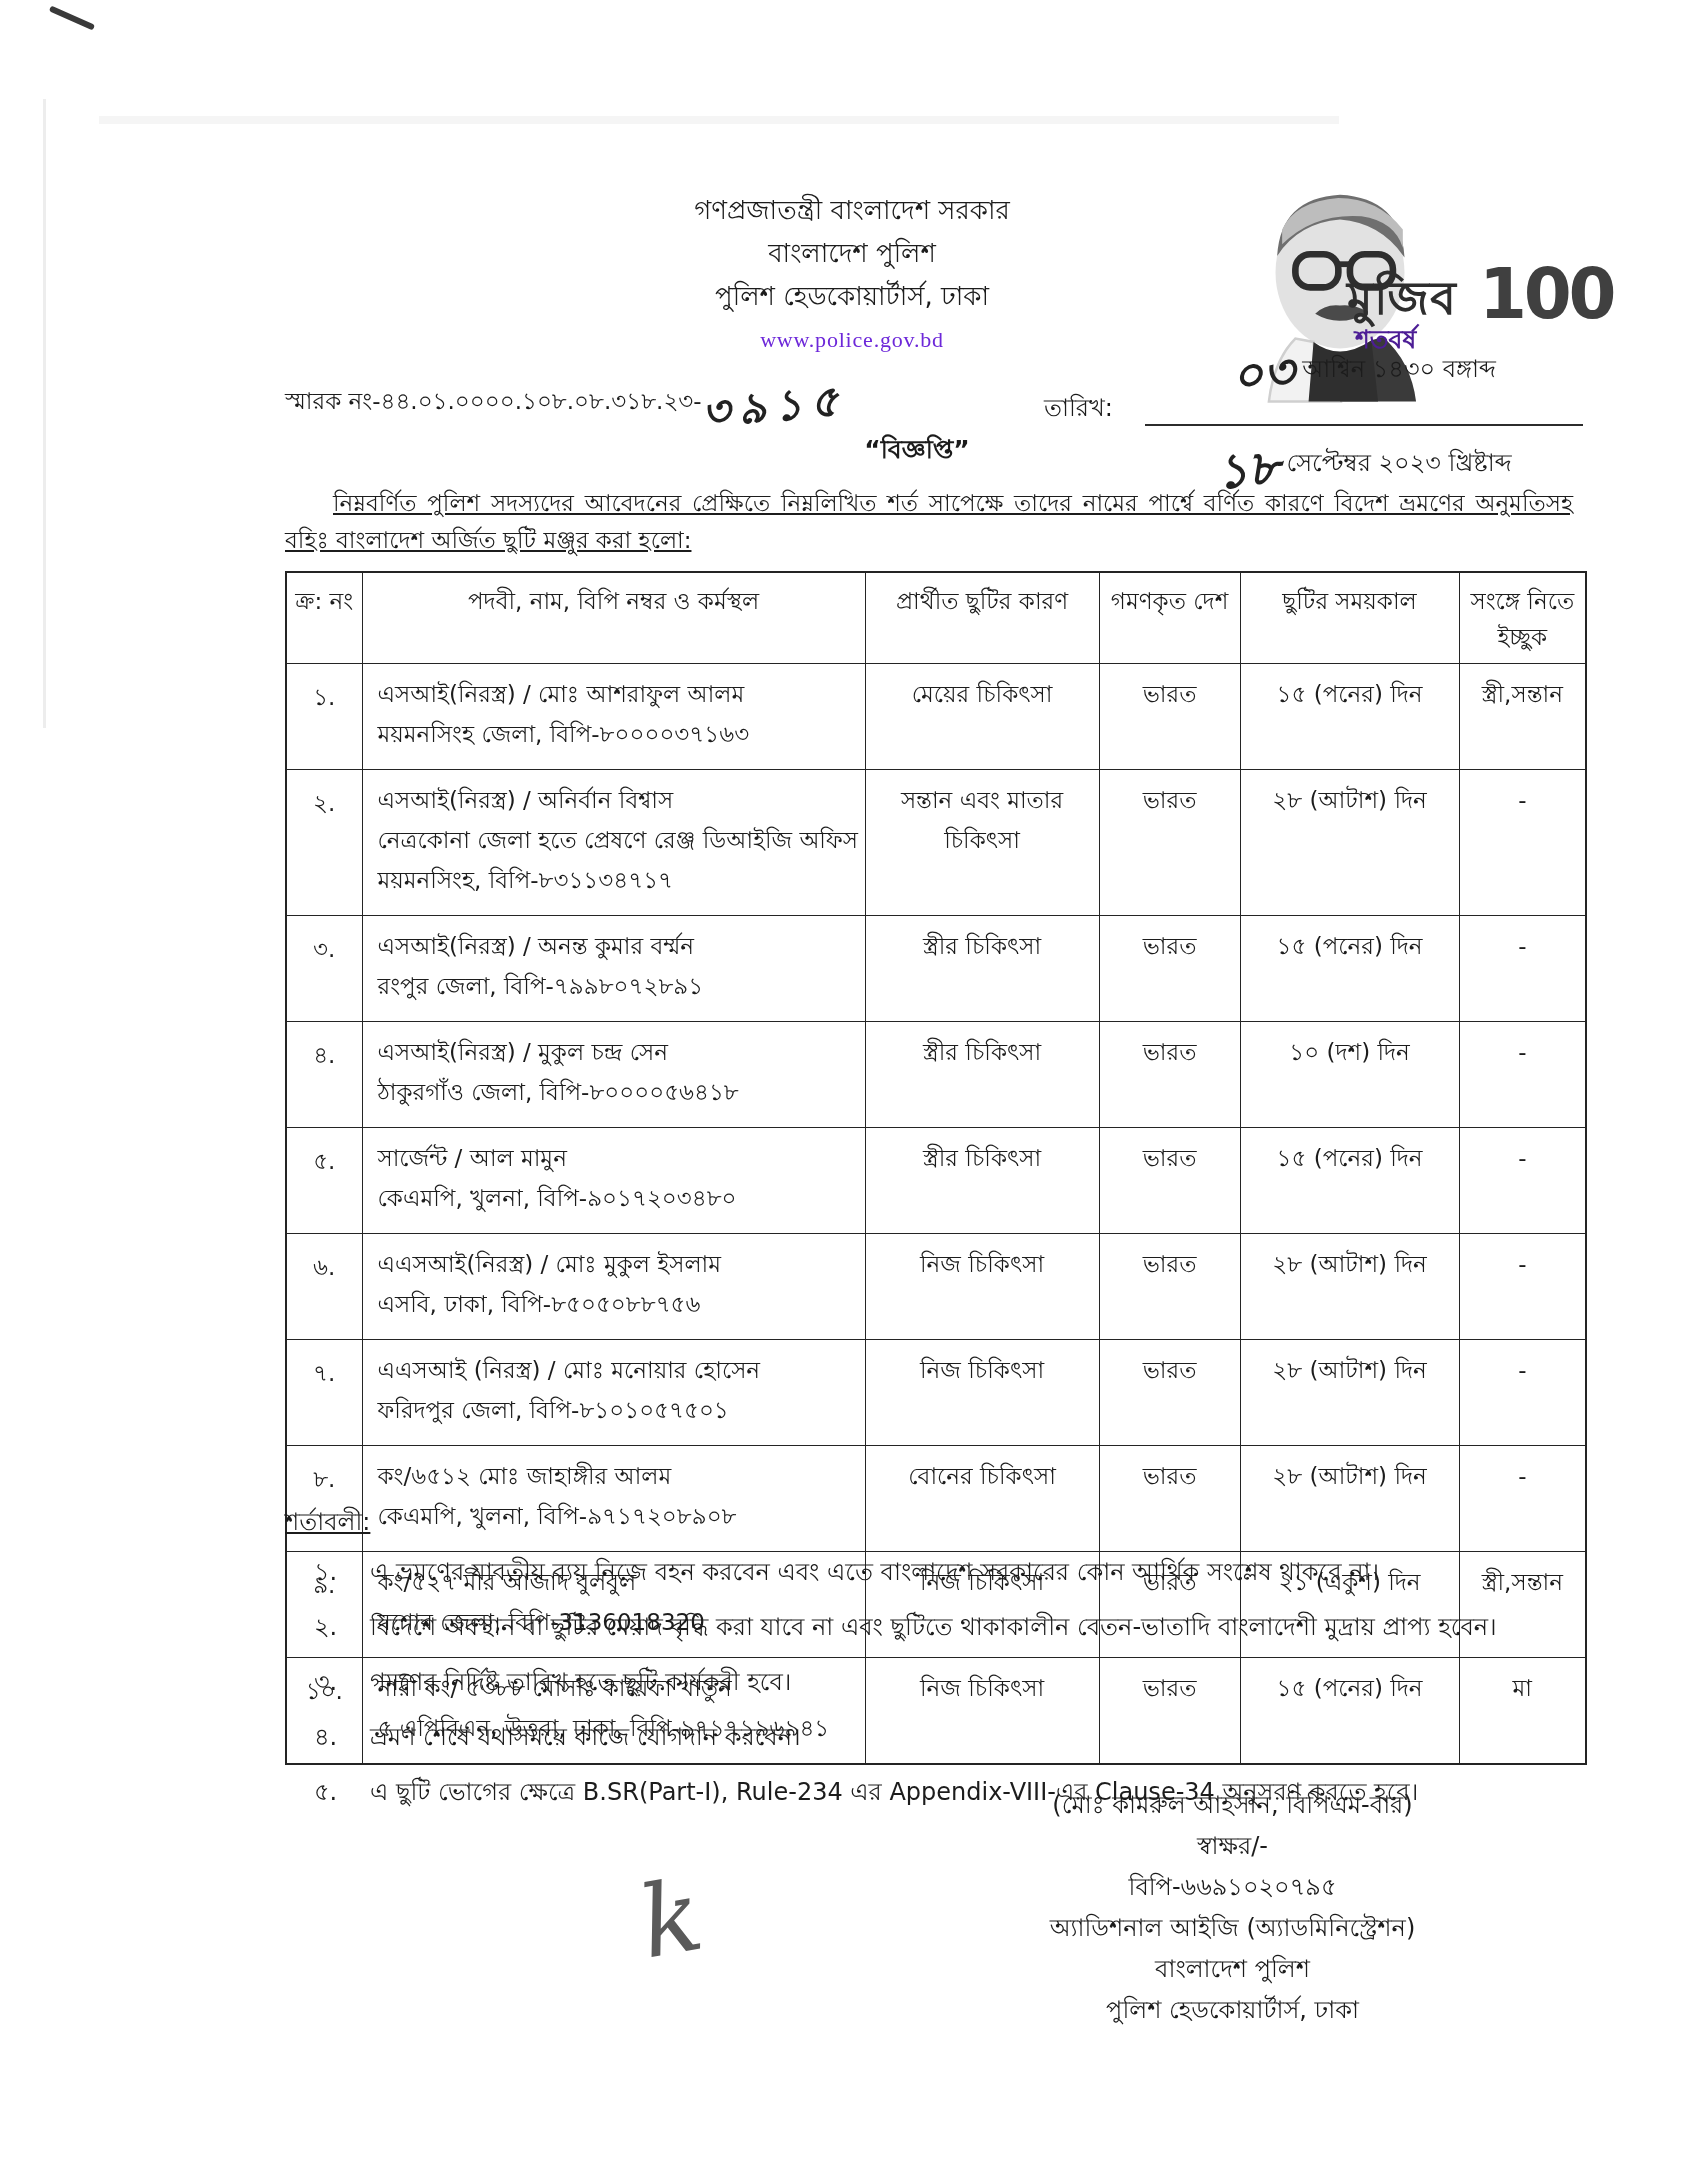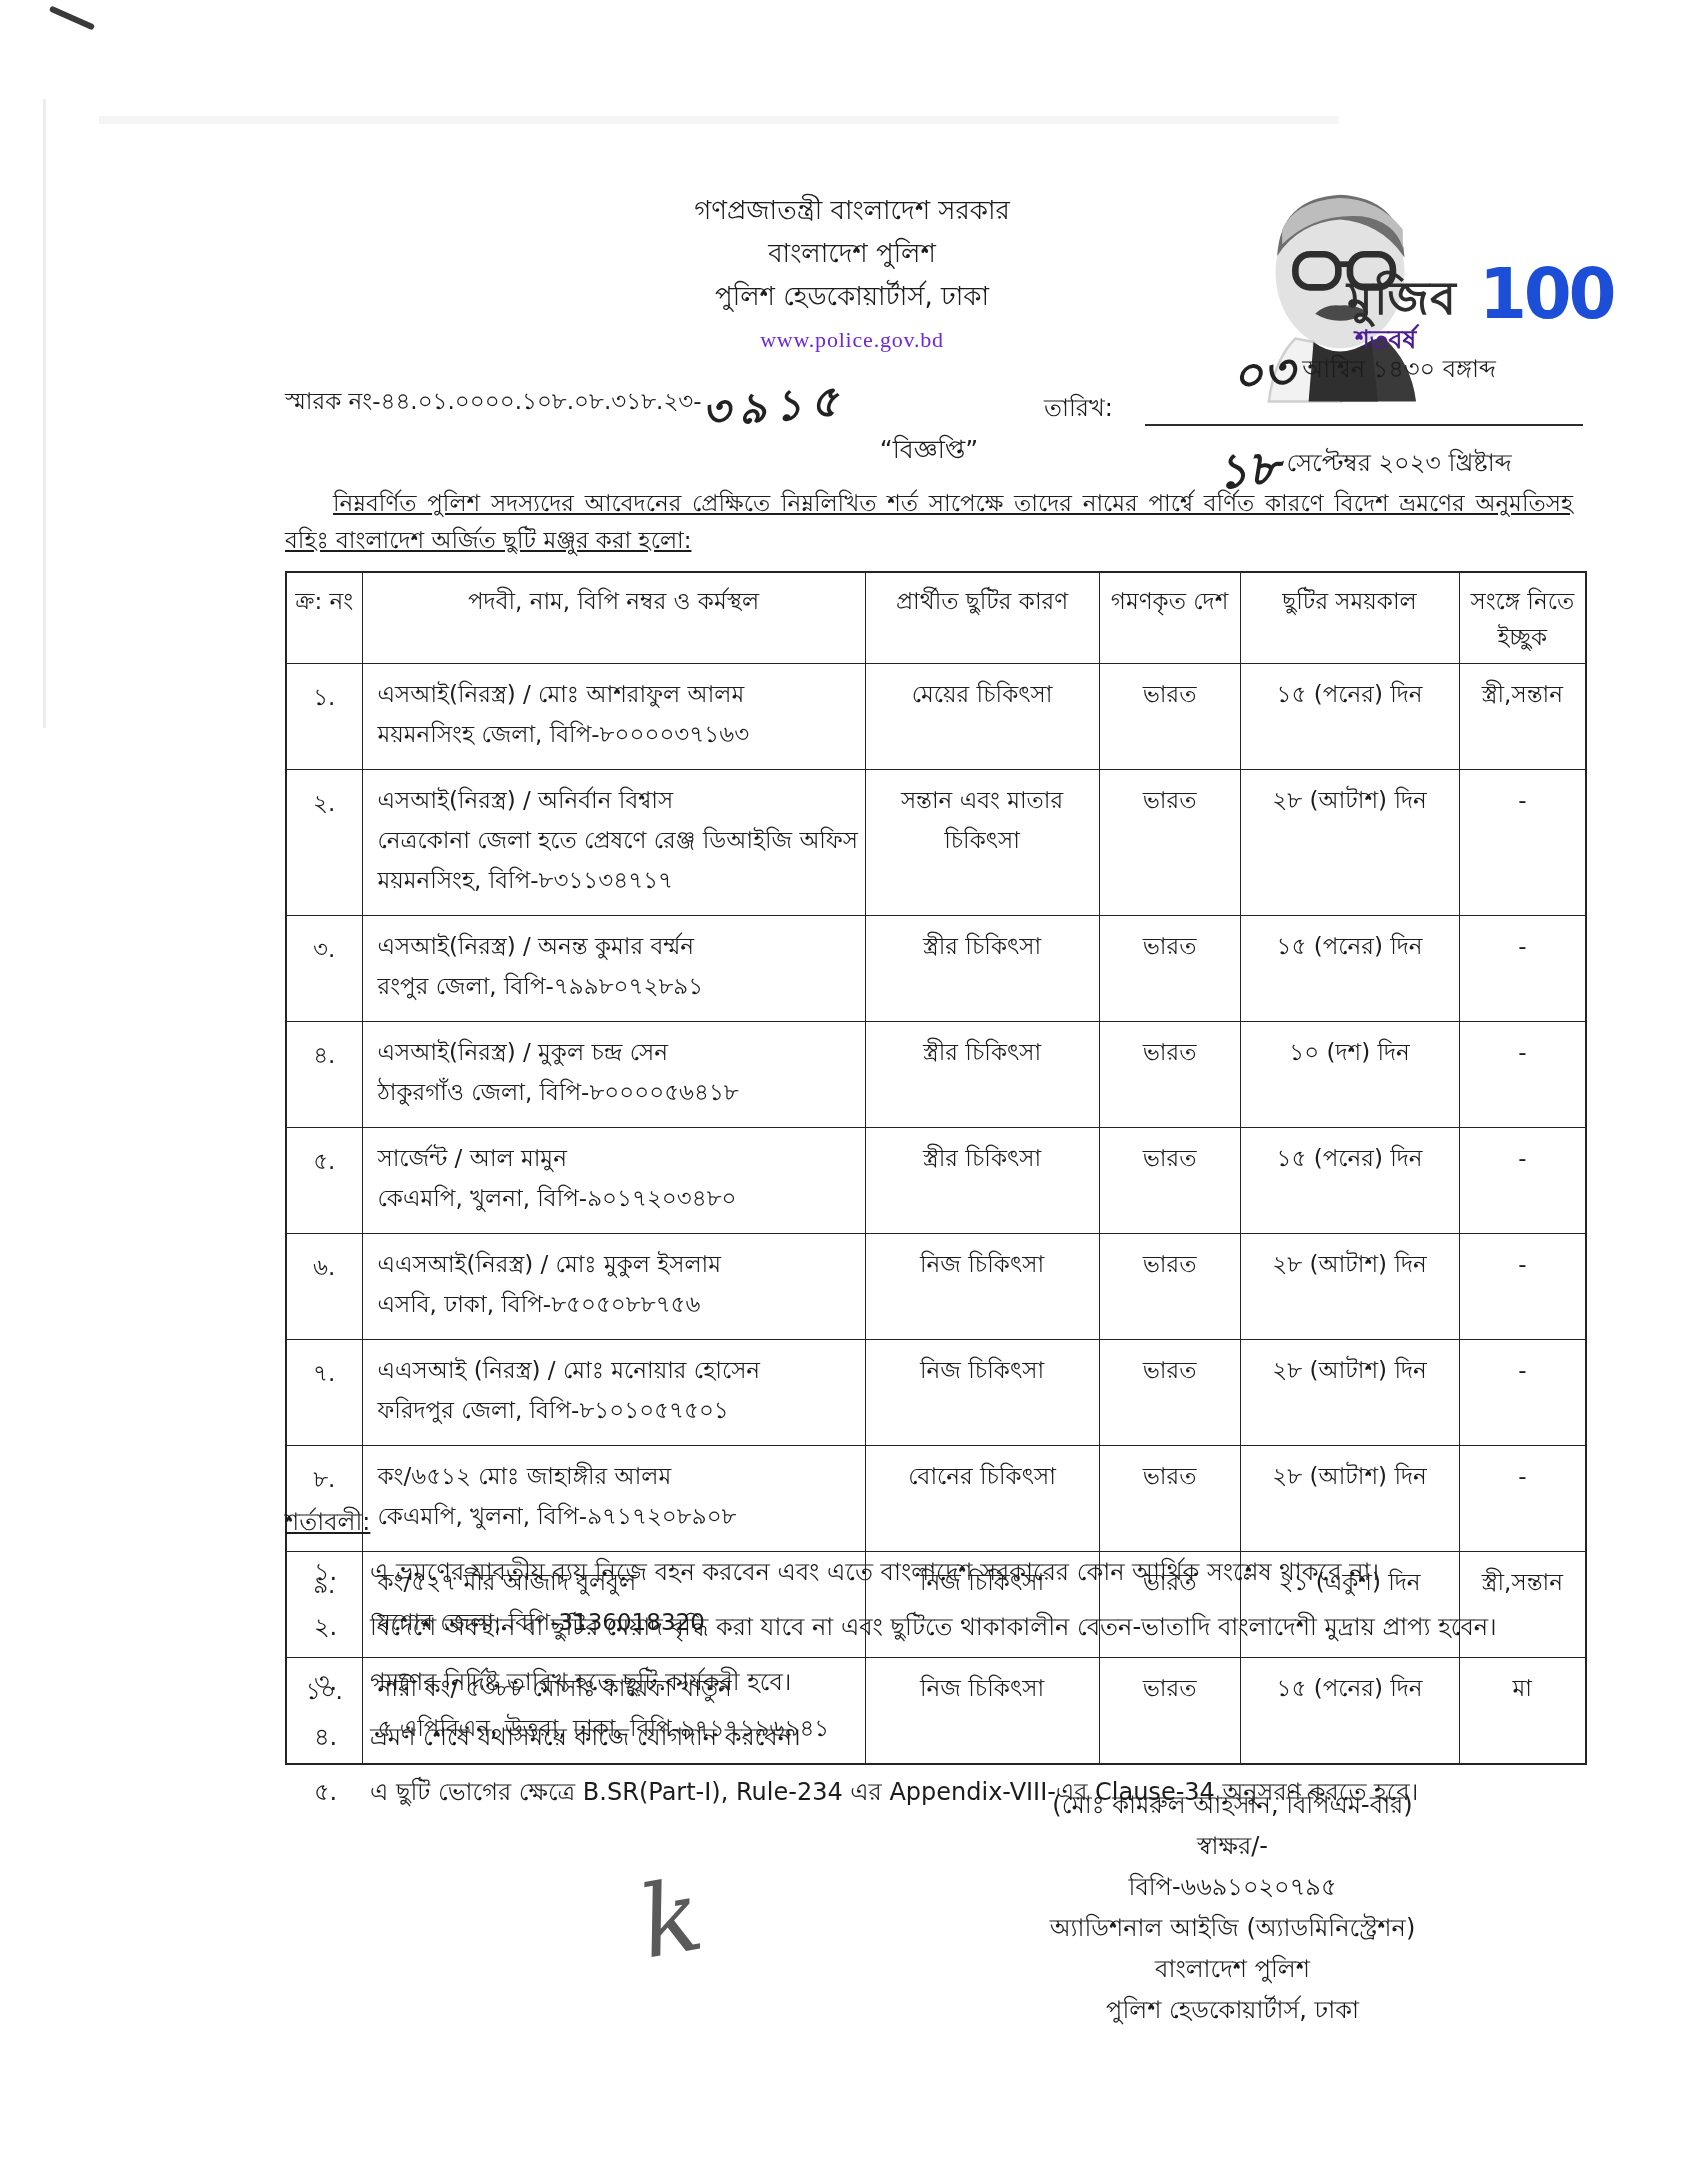"100" .logo .hundred { color: #1d4ed8 -> #404040 }
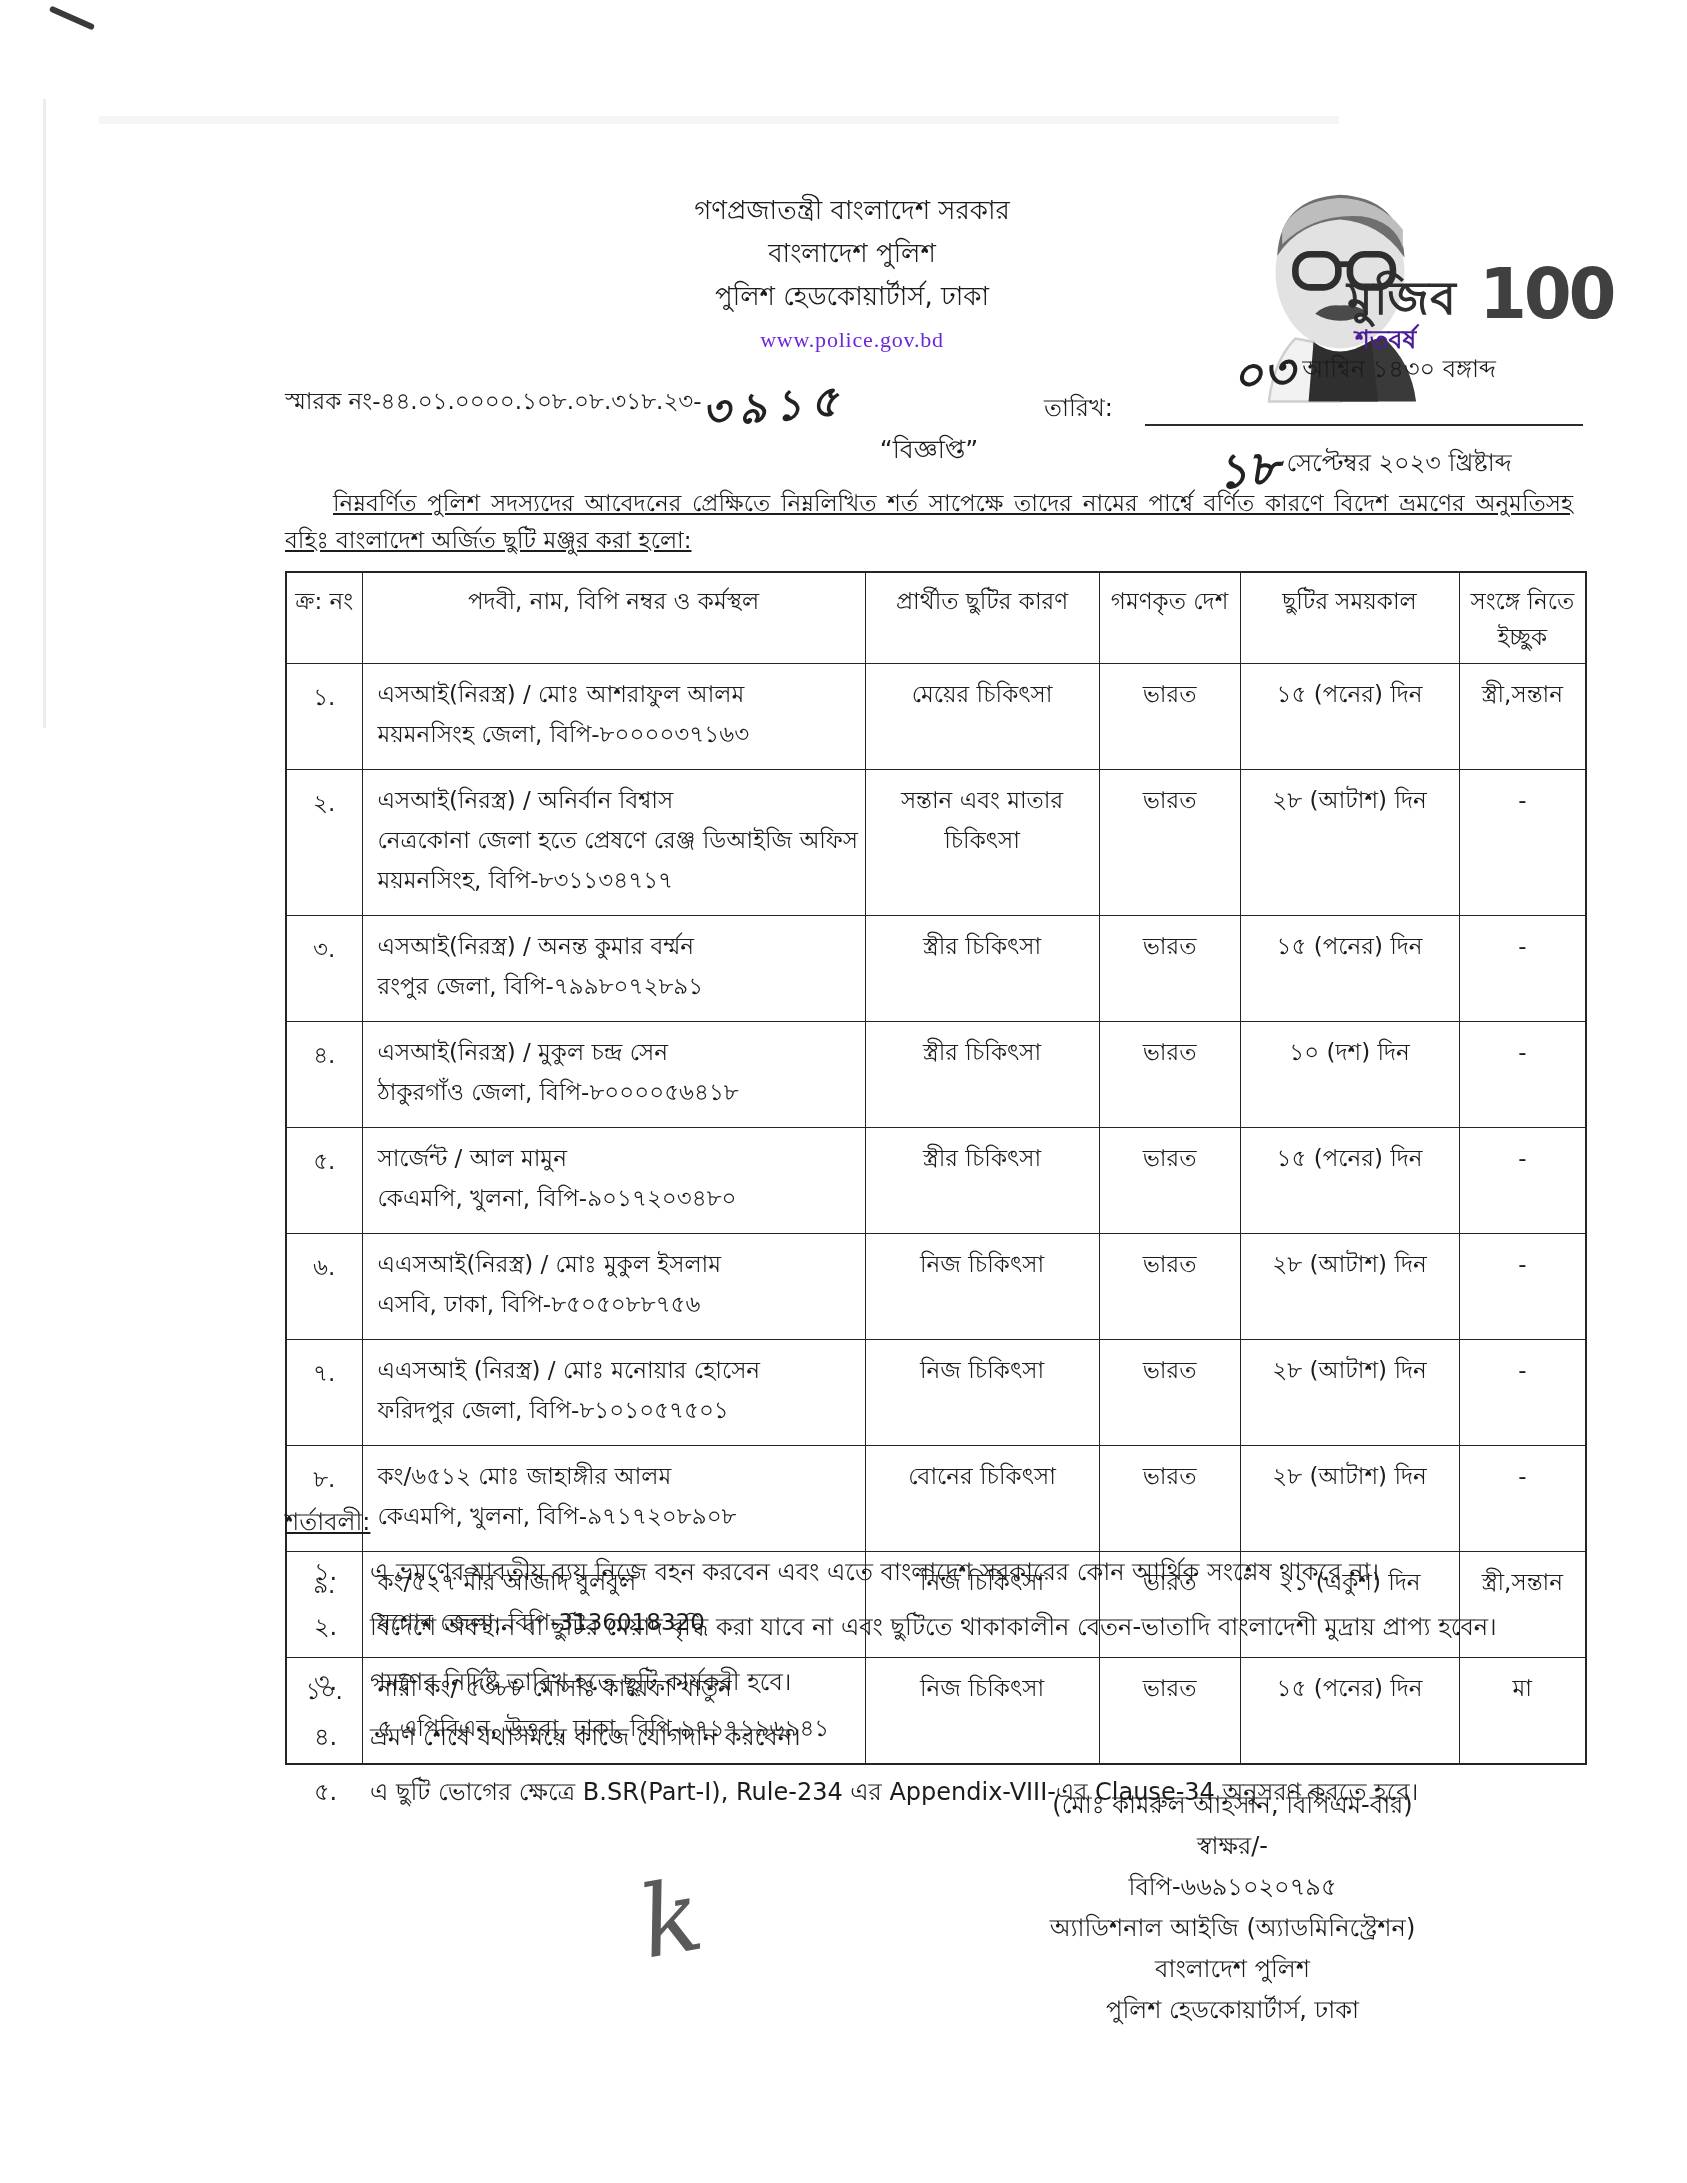"“বিজ্ঞপ্তি”" .notice-title { font-weight: normal -> bold; left: 286px -> 274px }
